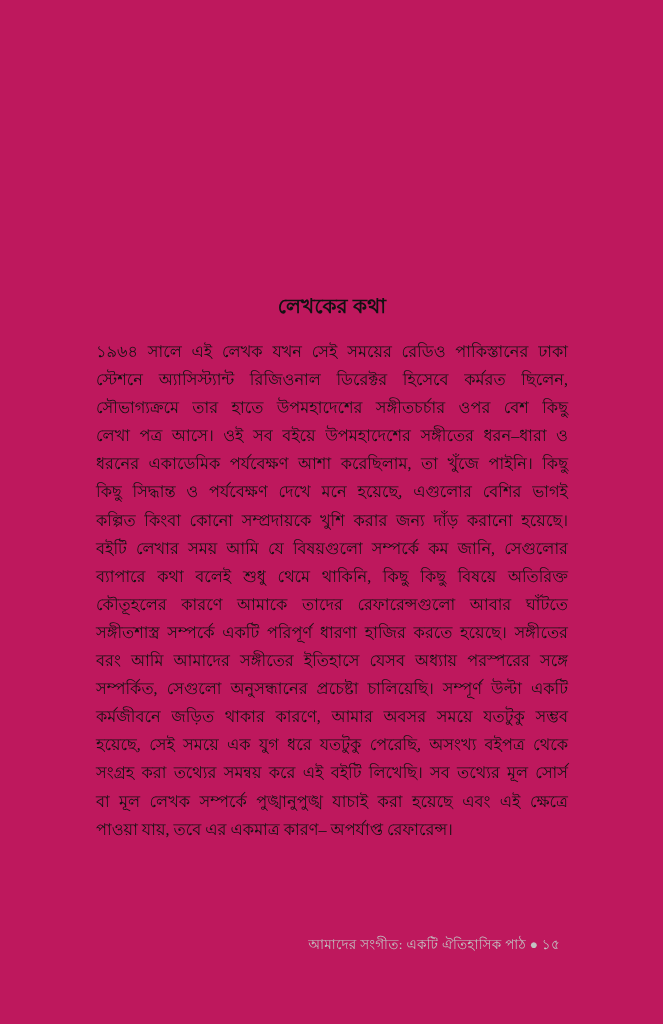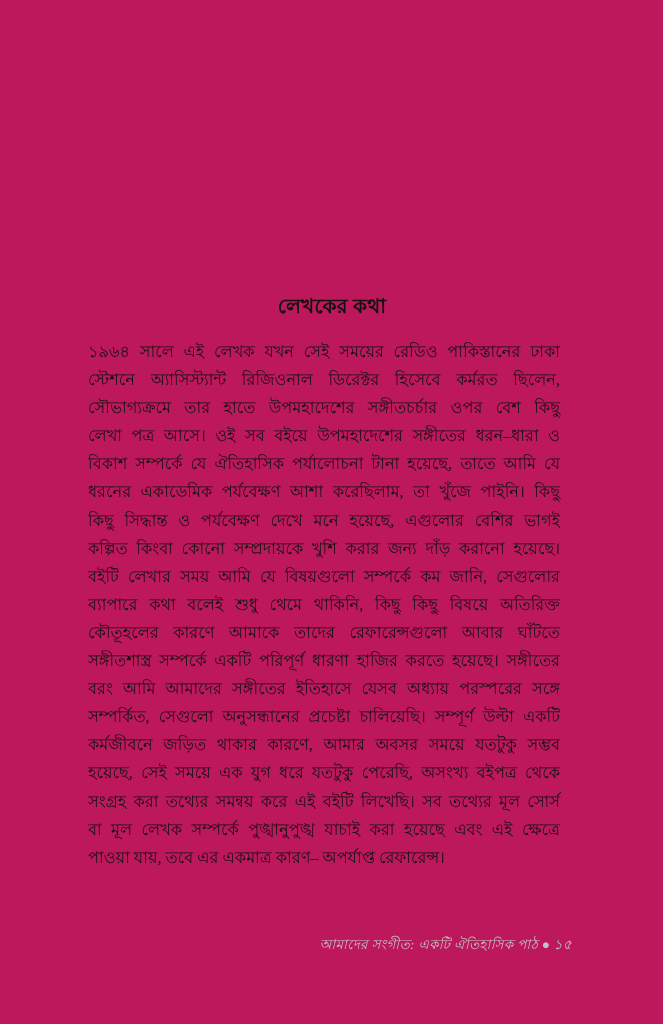"১৯৬৪ সালে এই লেখক যখন" .body-block { left: 88px -> 96px }
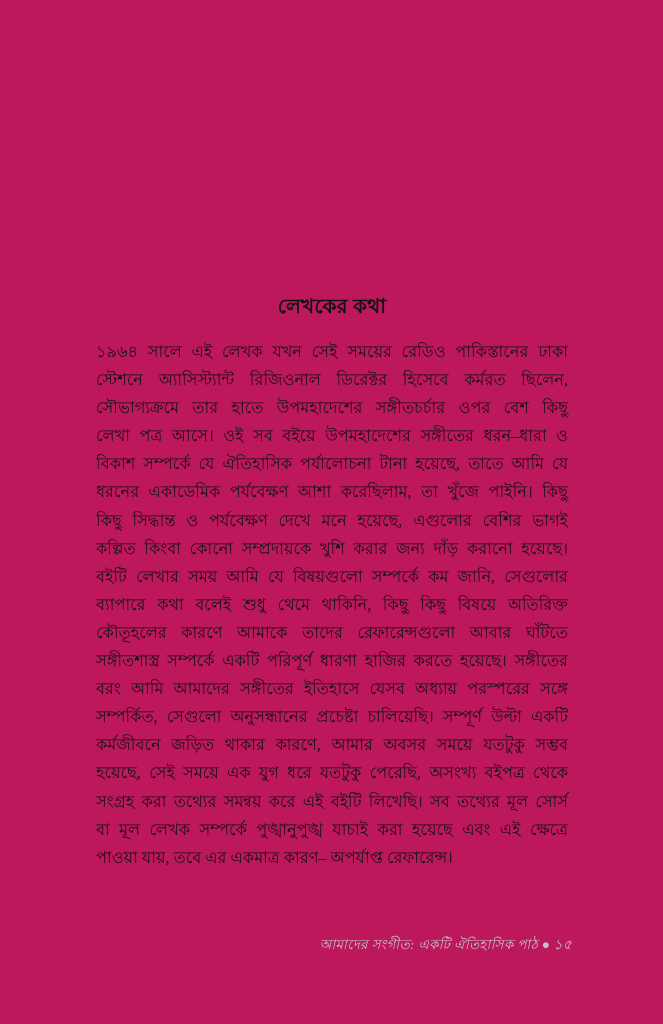"বিকাশ সম্পর্কে যে ঐতিহাসিক পর্যালোচনা" span.body-line { html: <span>বিকাশ সম্পর্কে যে ঐতিহাসিক পর্যালোচনা টানা হয়েছে, তাতে আমি যে</span> -> none }
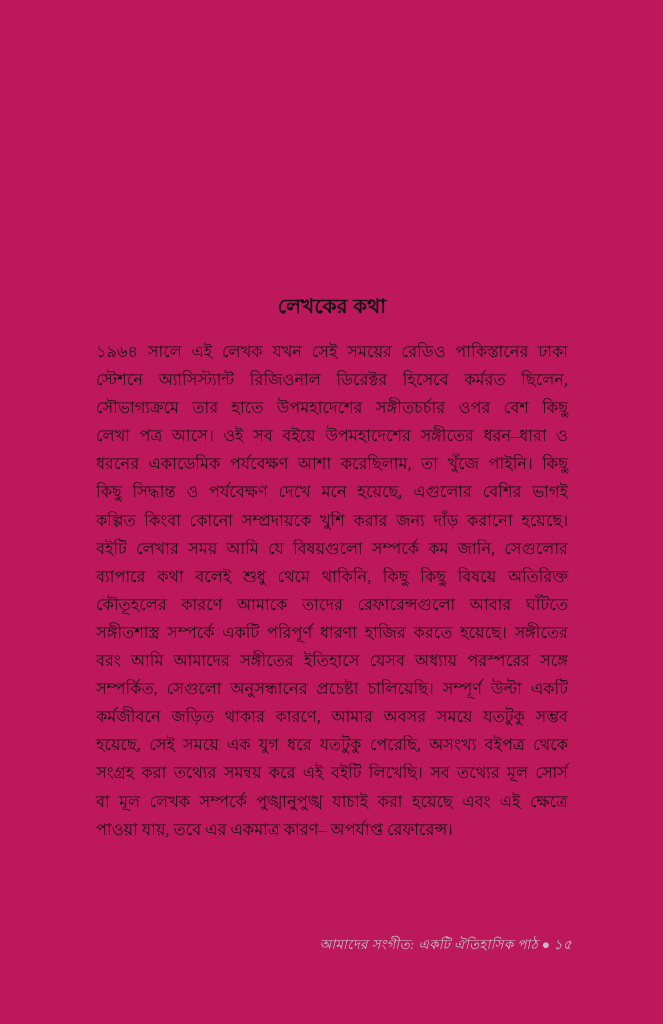"আমাদের সংগীত: একটি ঐতিহাসিক পাঠ" .page-footer { font-style: italic -> none; left: 100px -> 88px }
